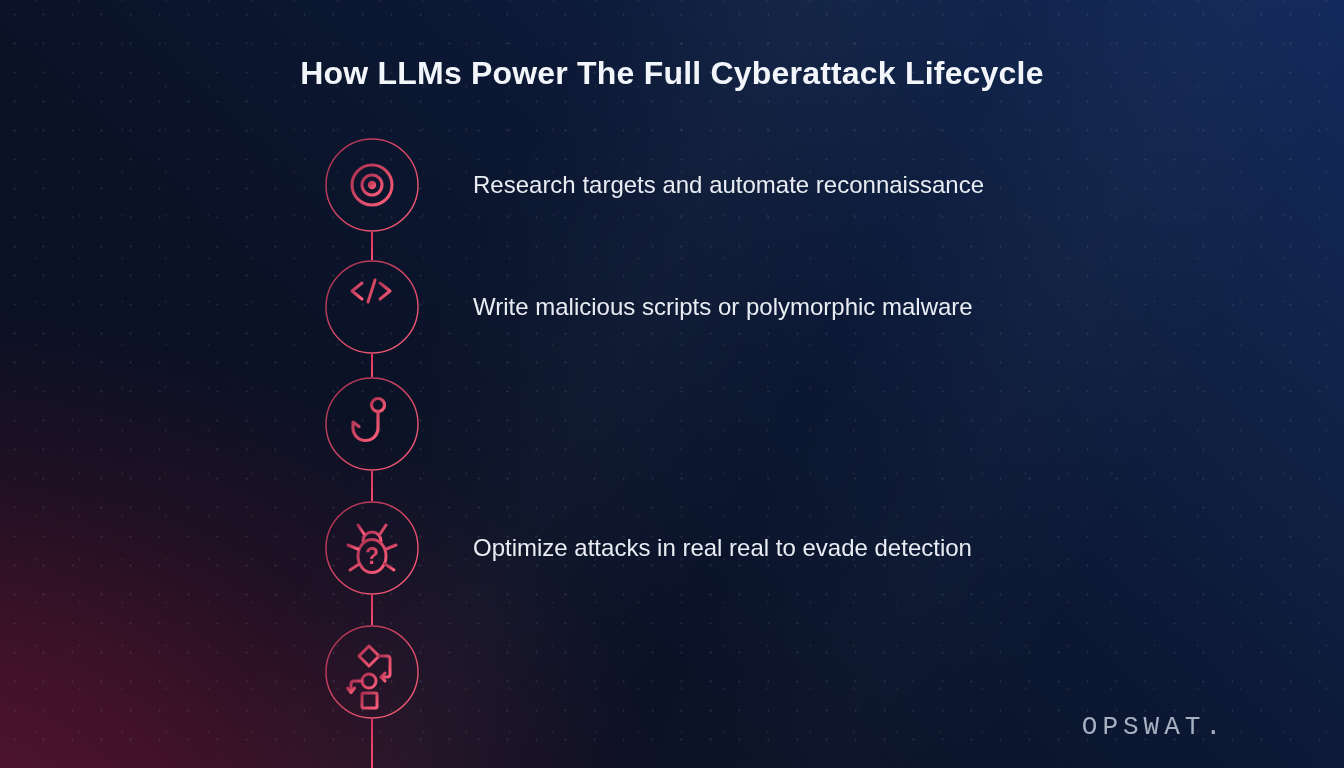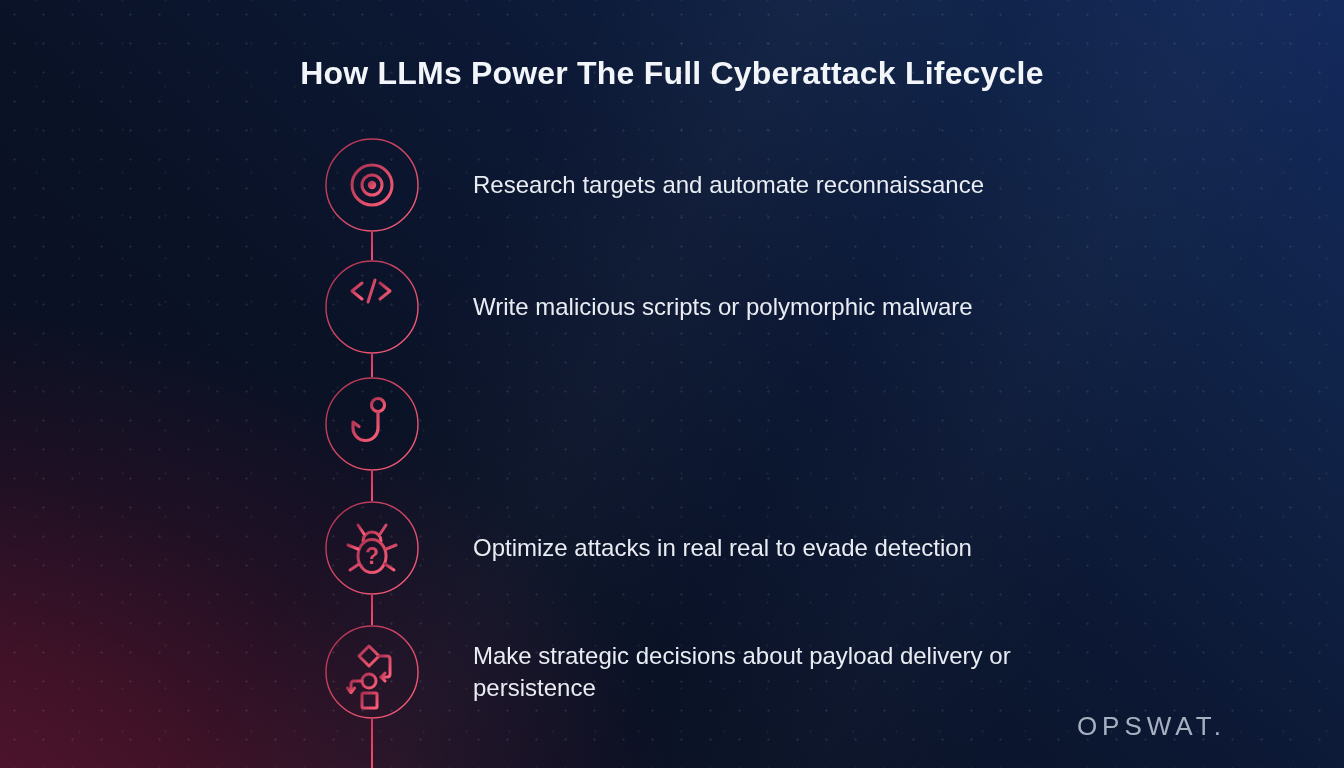"Make strategic decisions about payload" div.label { html: <div>Make strategic decisions about payload delivery or persistence</div> -> none }
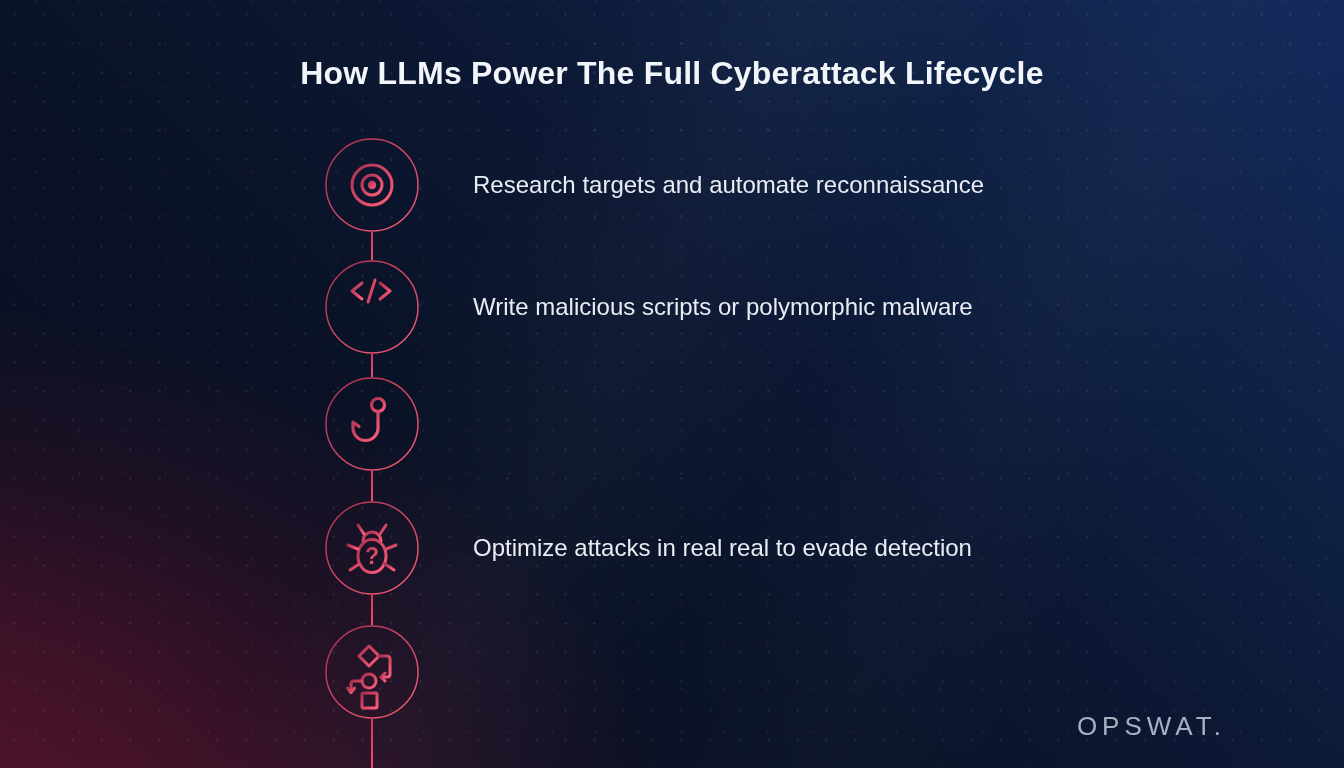"OPSWAT." .brand { font-family: none -> Liberation Mono, monospace }
